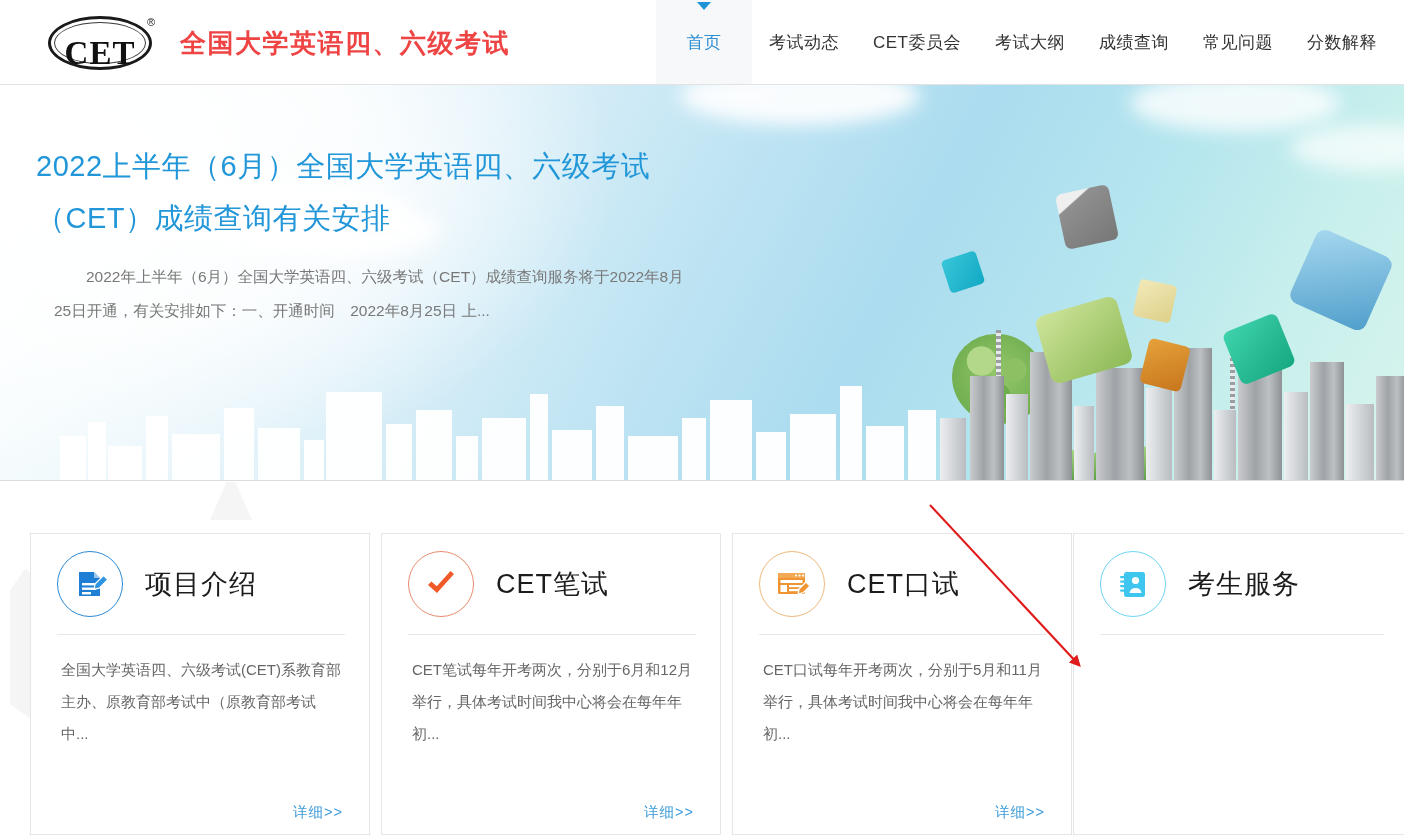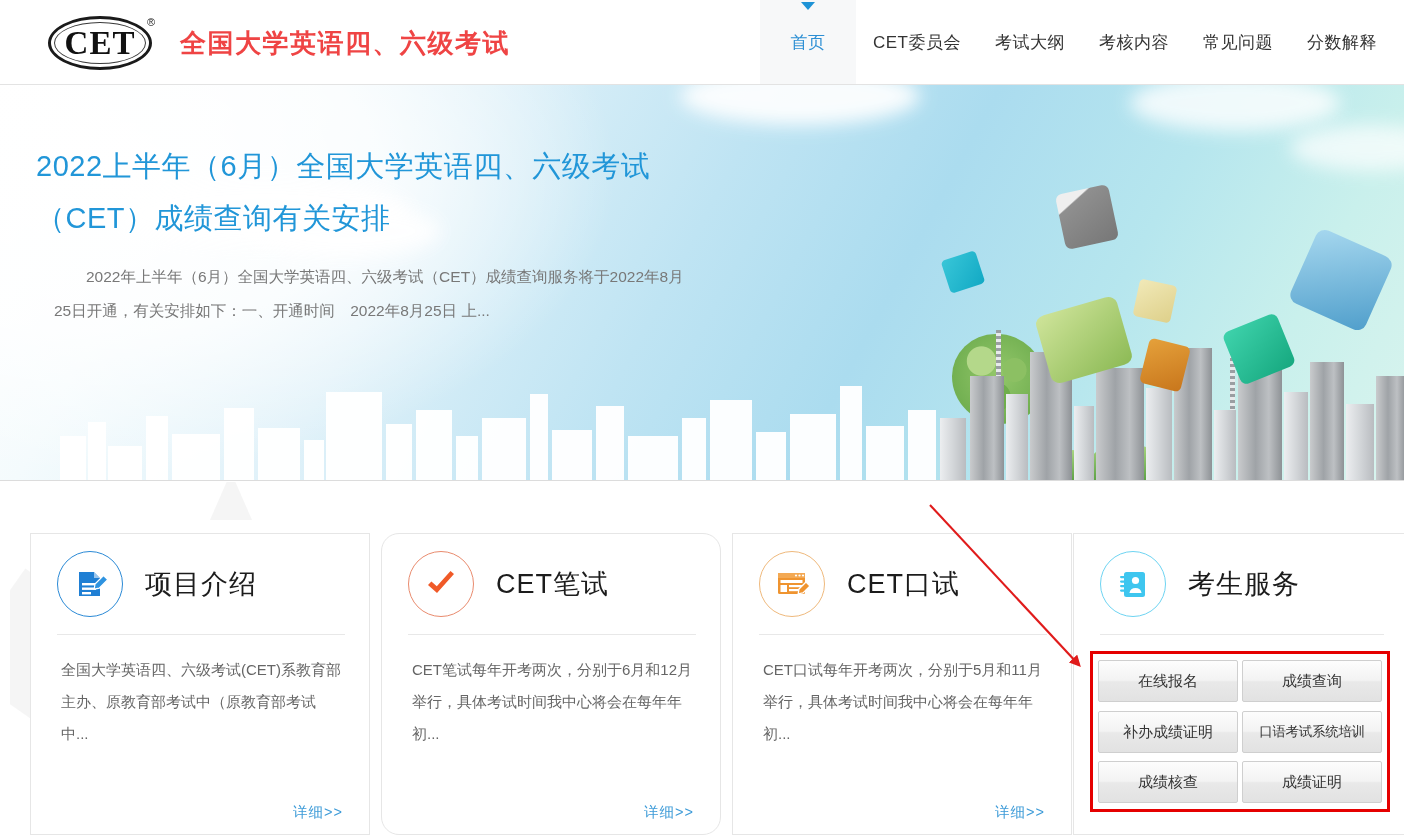"CET" #cet-mark .cet-letters { top: 2px -> 12px }
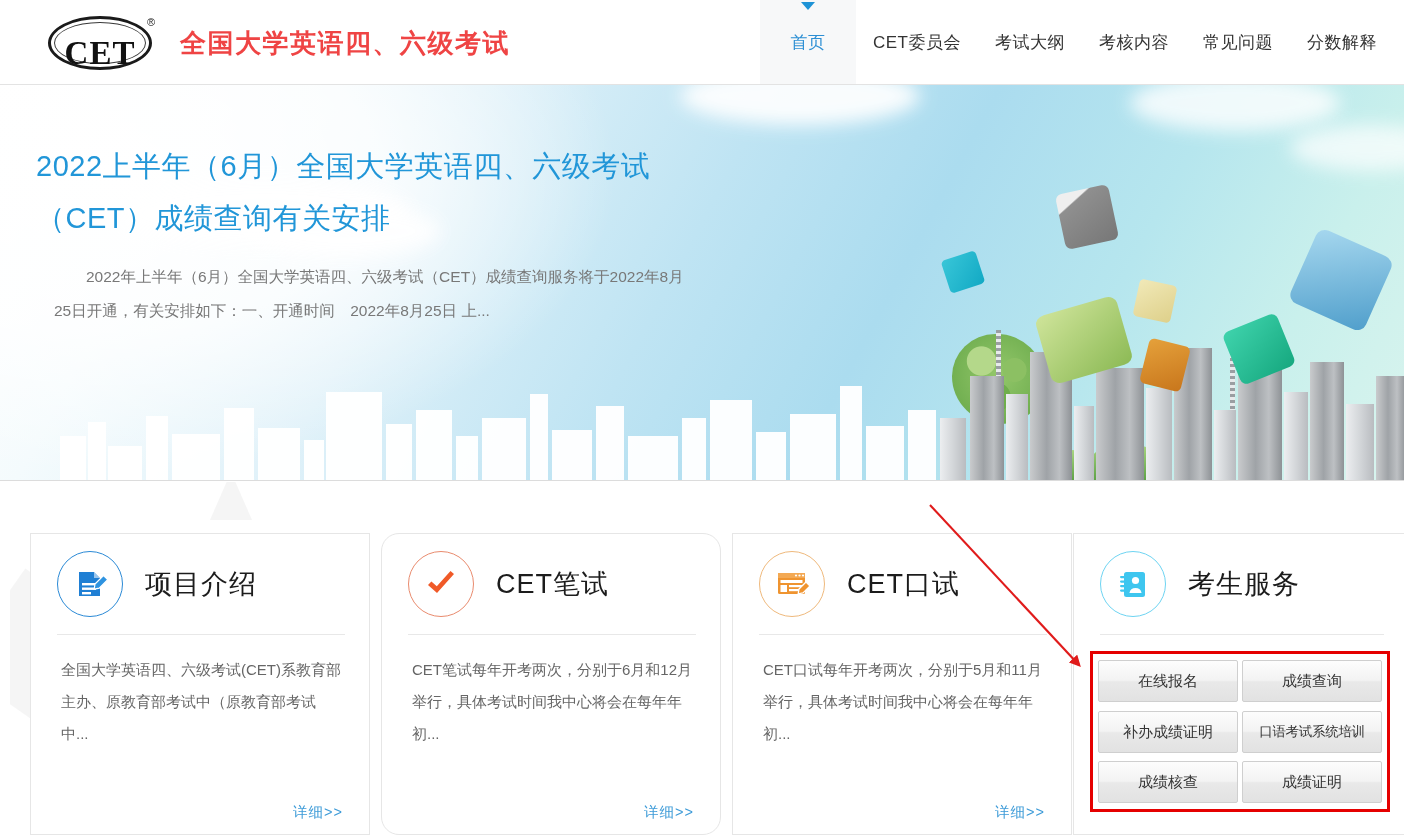"考试动态" div.nav-item { html: none -> <div> <span>考试动态</span> </div> }
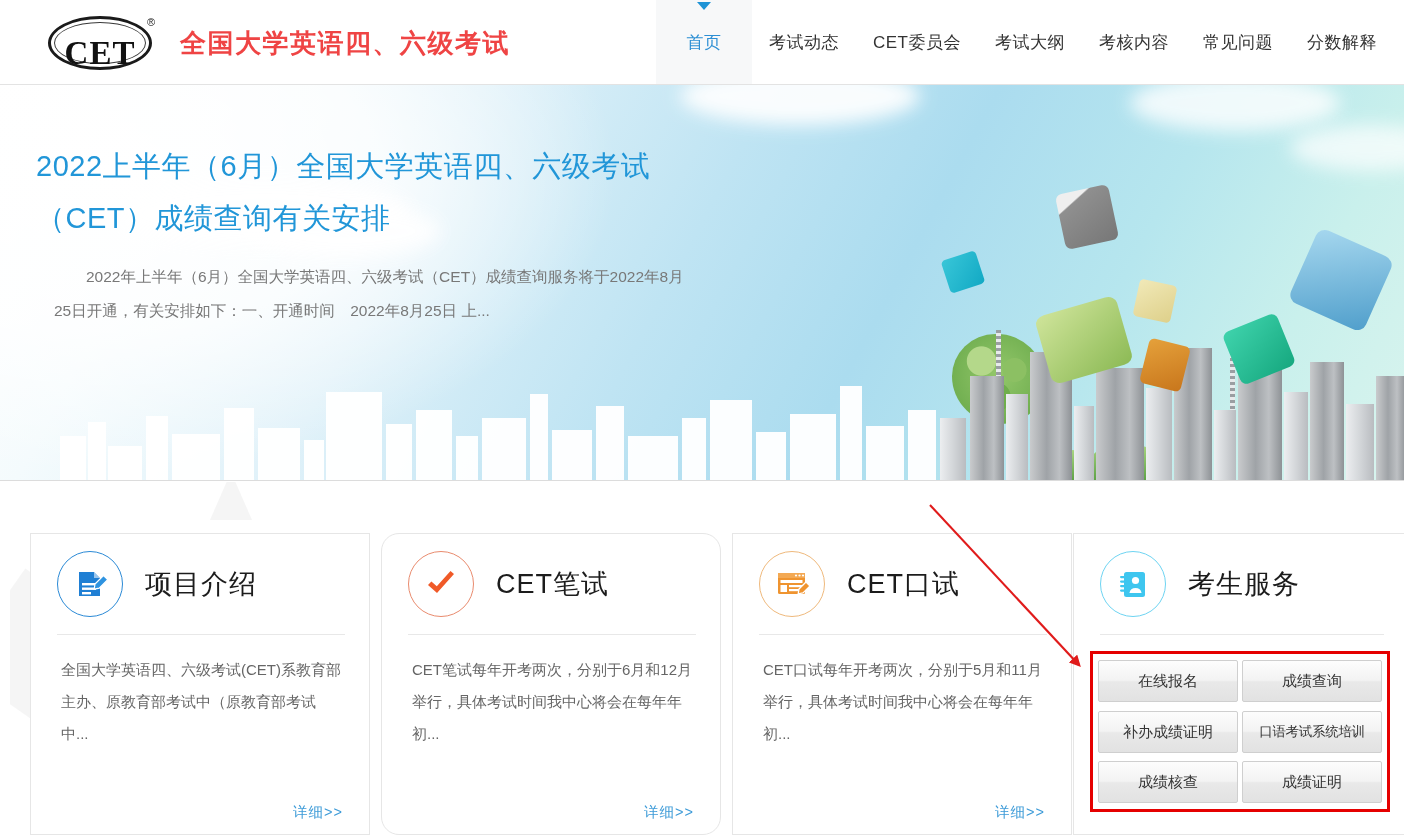"考核内容" span { text: 考核内容 -> 成绩查询 }
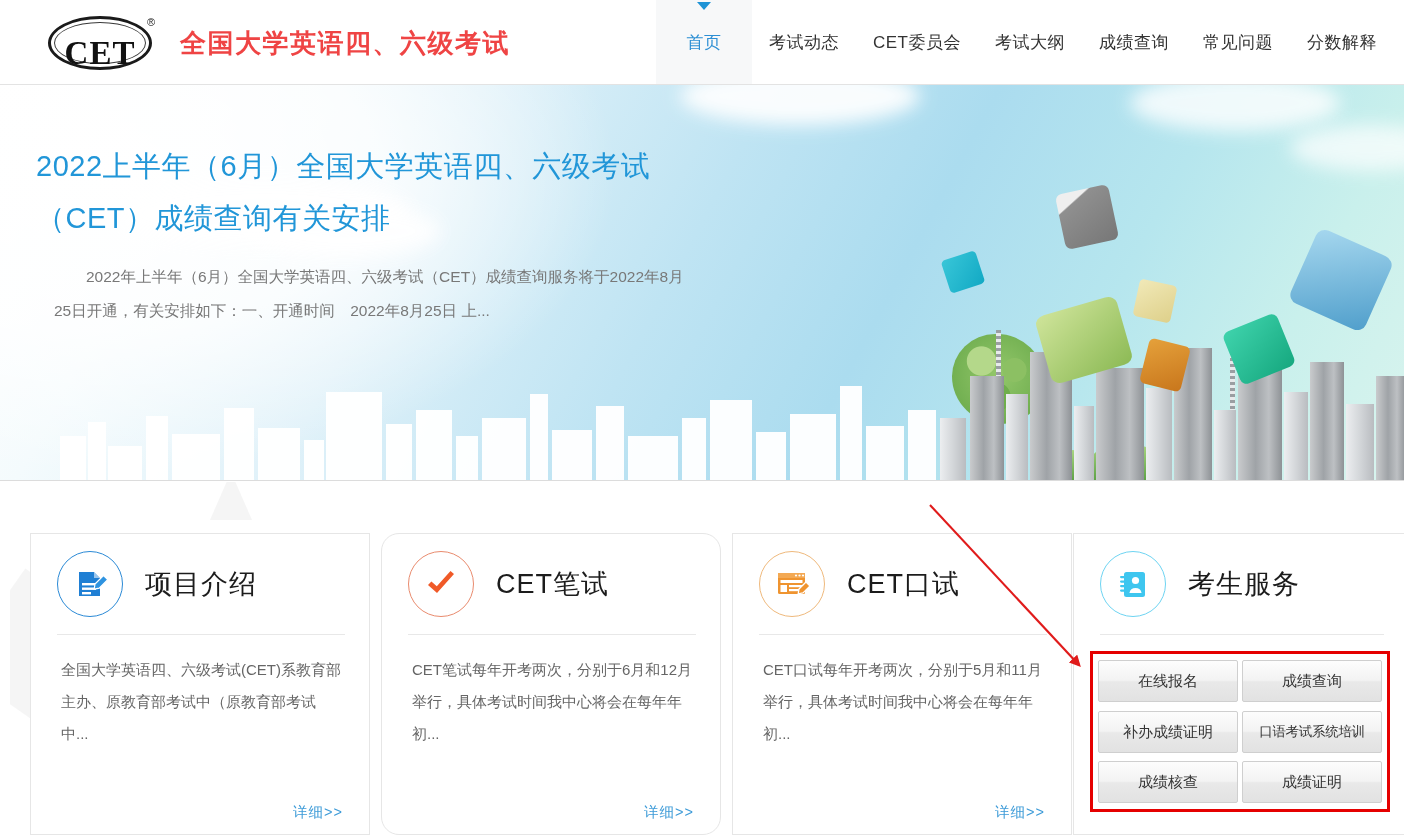"CET笔试" #card-1 { border-radius: 18px -> none }
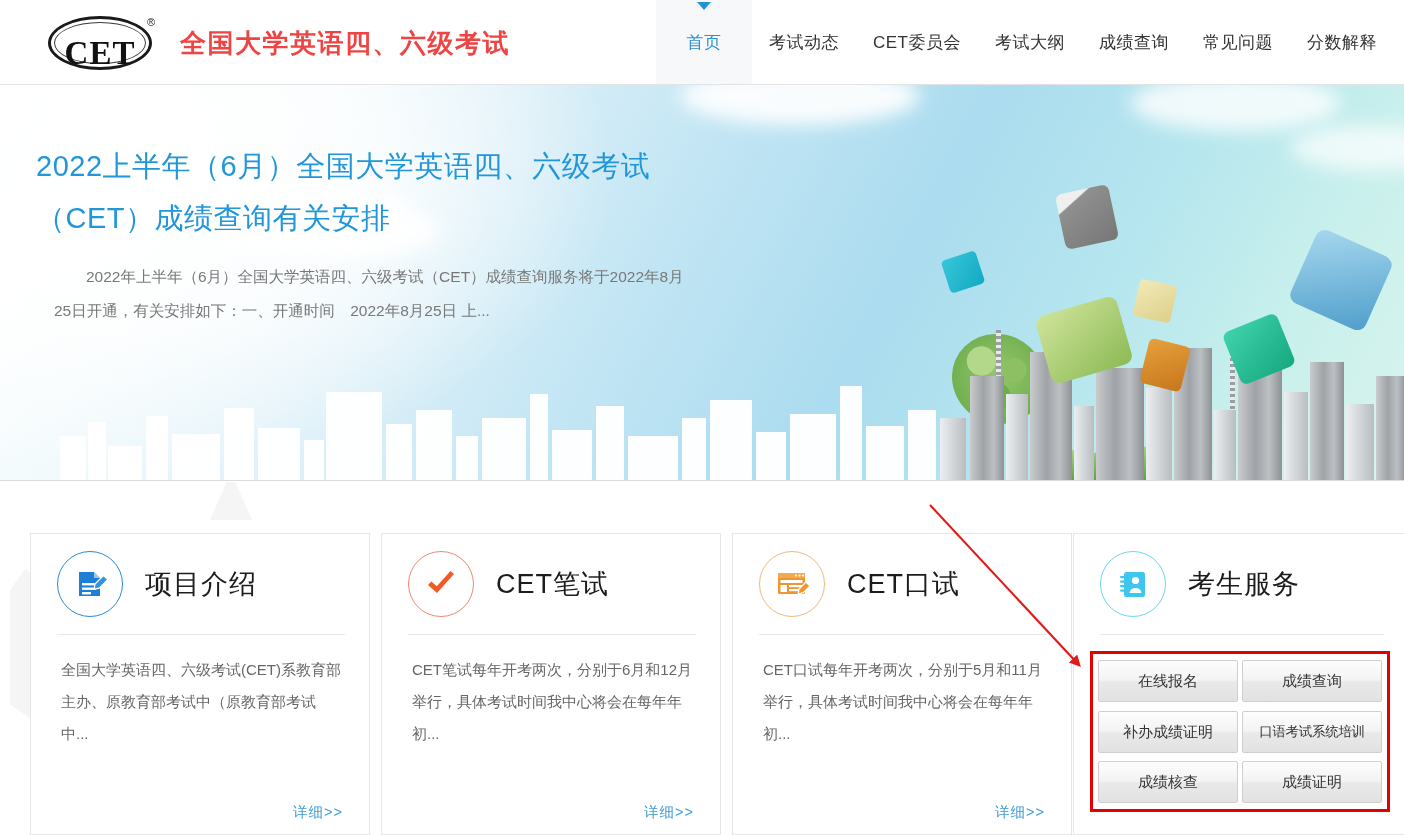"在线报名" div { html: <div> <div>在线报名</div> <div>成绩查询</div> <div>补办成绩证明</div> <div>口语考试系统培训</div> <div>成绩核查</div> <div>成绩证明</div> </div> -> none }
